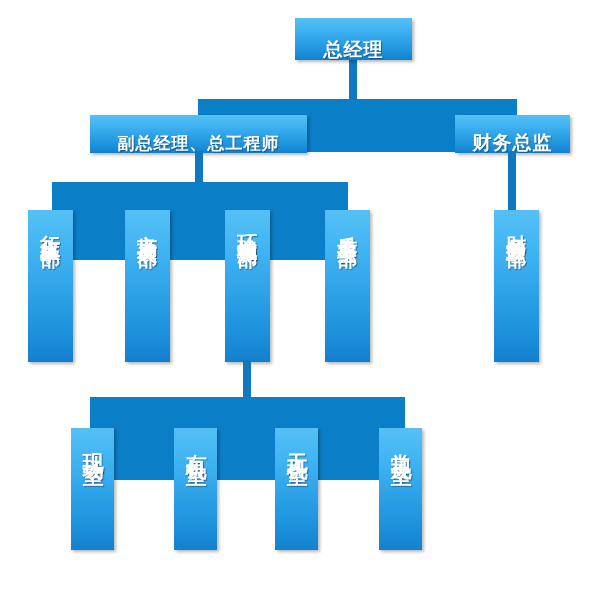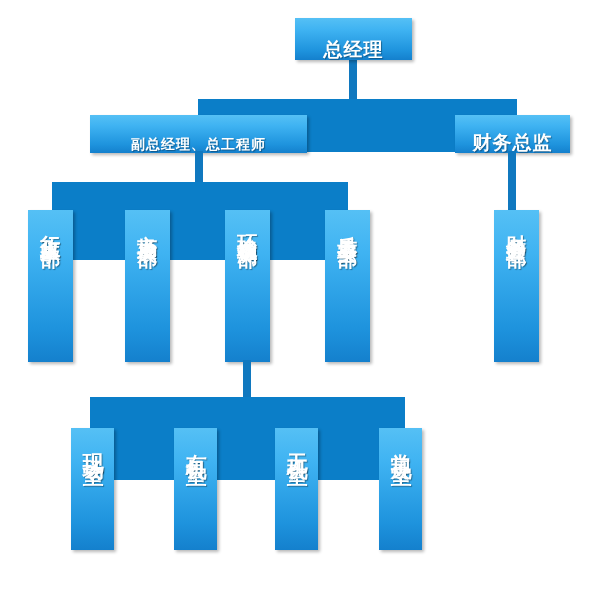"副总经理、总工程师" .node.horizontal.wide .node-label { font-size: 14px -> 17px }
